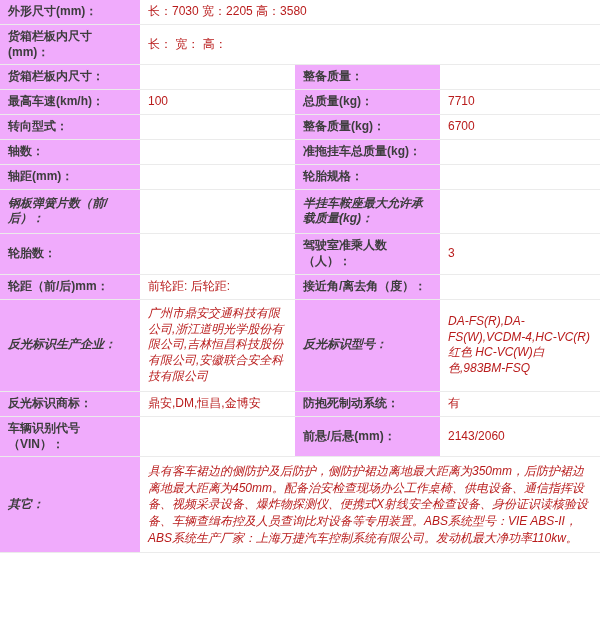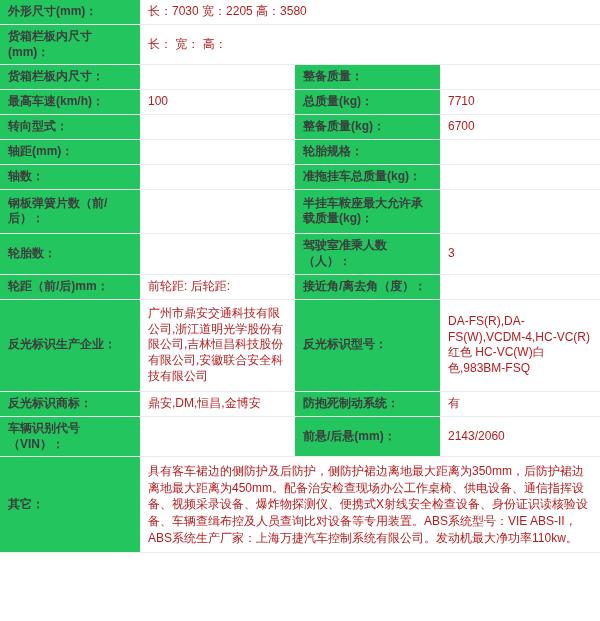"外形尺寸(mm)：" td.lbl { background: #22c55e -> #f0abfc }
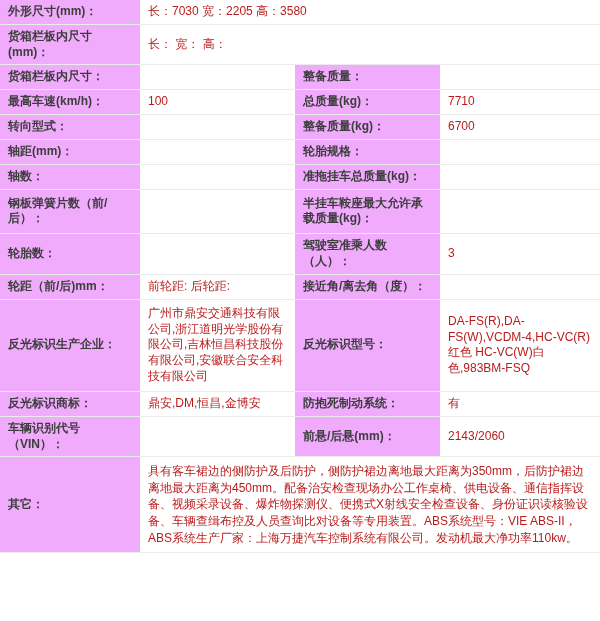"轴距(mm)：" tr { order: before "轴数：" -> after "轴数：" }
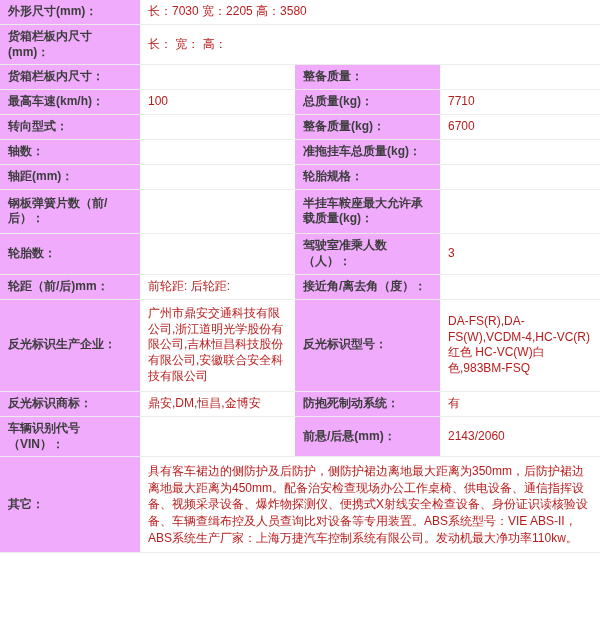"钢板弹簧片数（前/后）：" tr.tall td { font-style: none -> italic }
